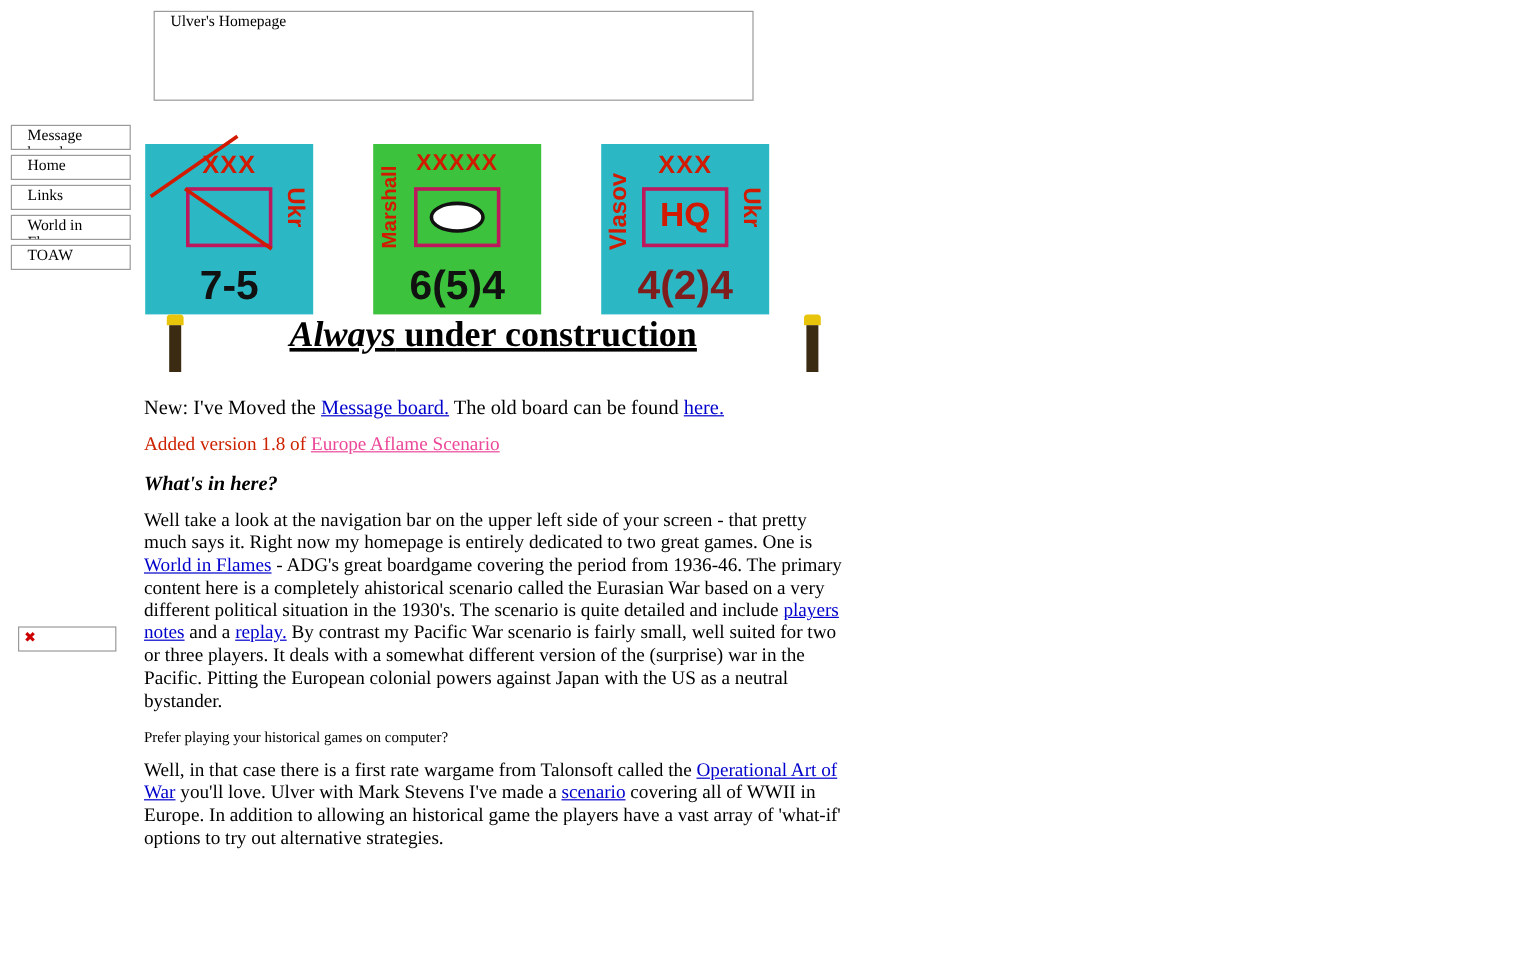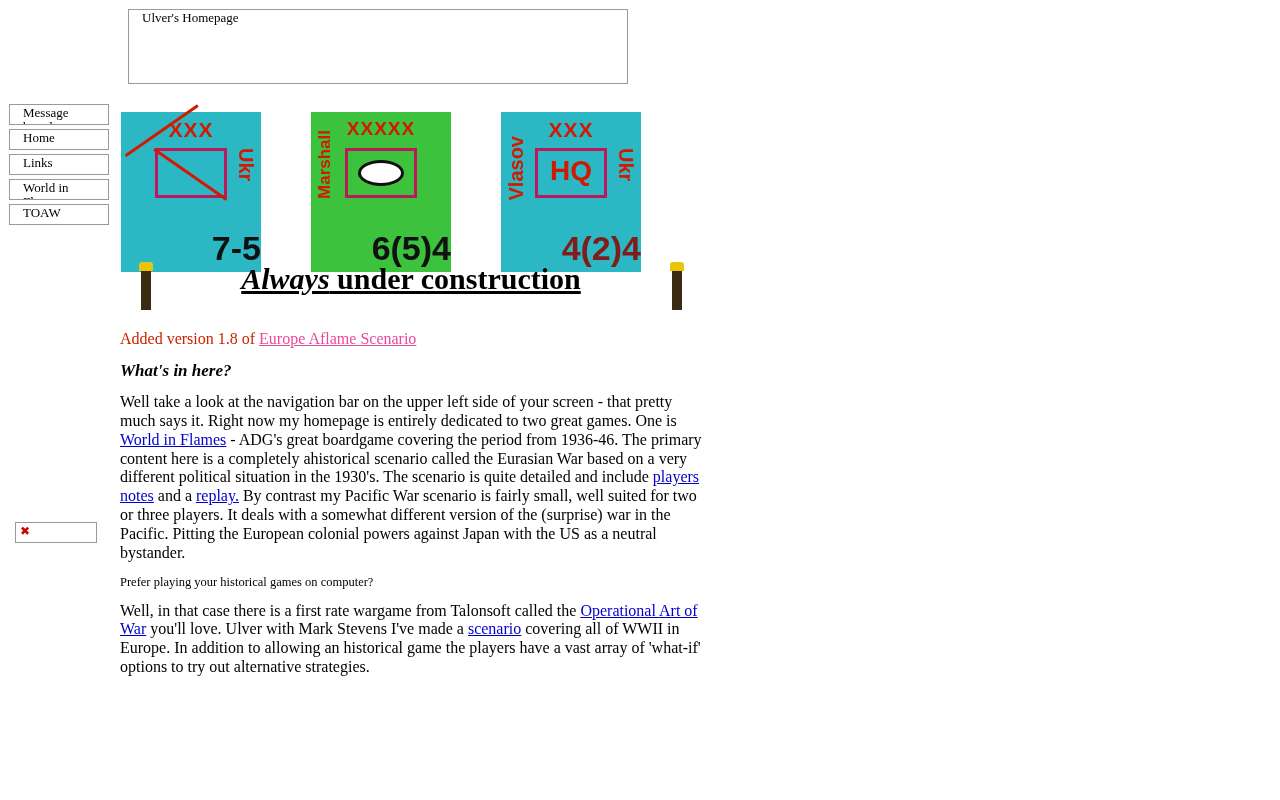"XXX" .counter { height: 160px -> 142px; top: 8px -> 16px }
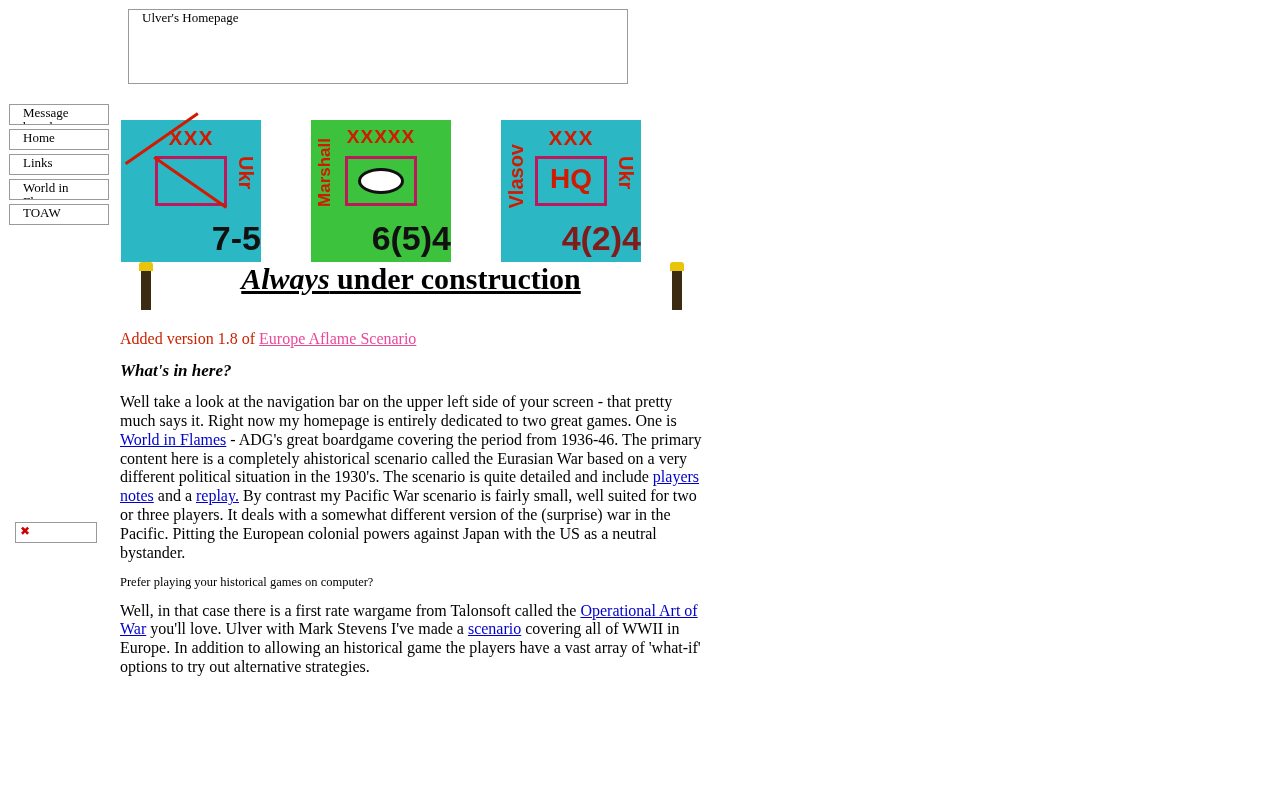"7-5" .ctr-num { text-align: right -> center }
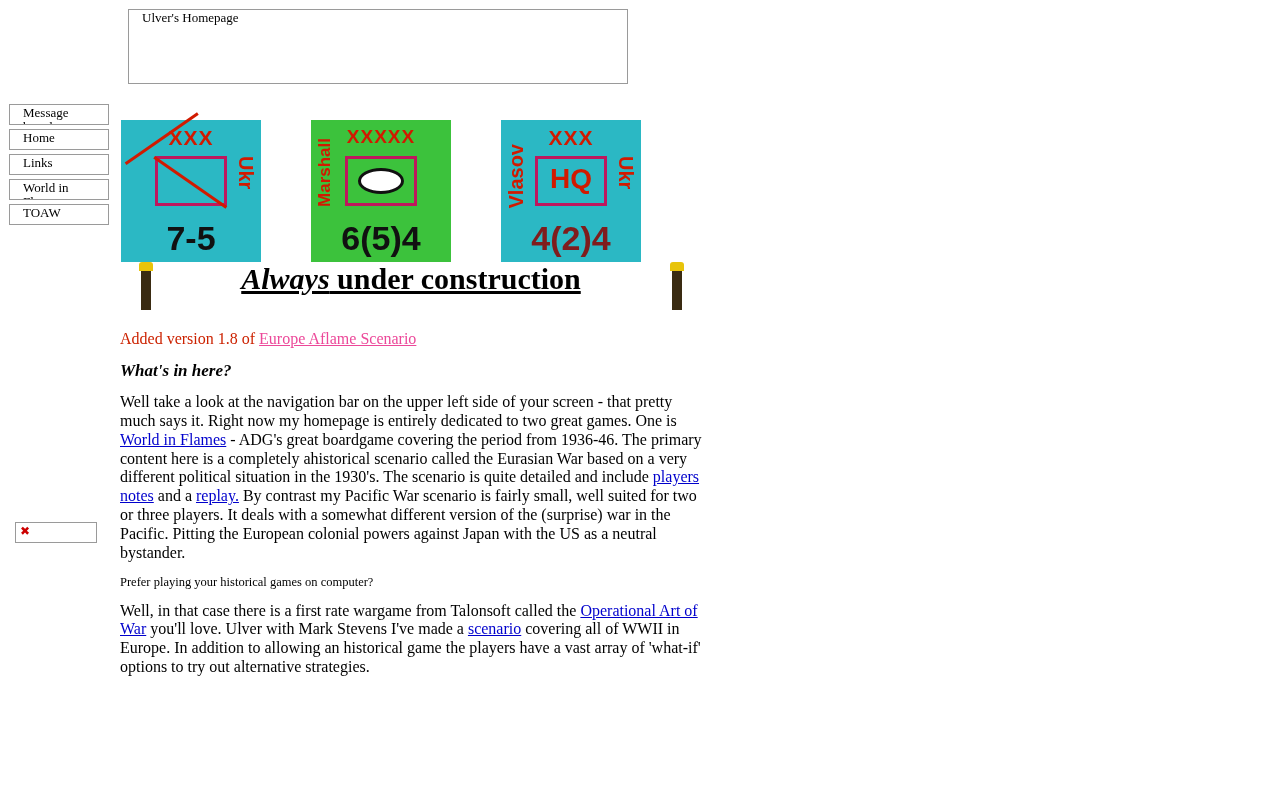"New: I've Moved the Message" p.new-line { html: none -> <p><span>New: I've Moved the </span><a>Message board.</a><span> The old board can be found </span><a>here.</a></p> }
